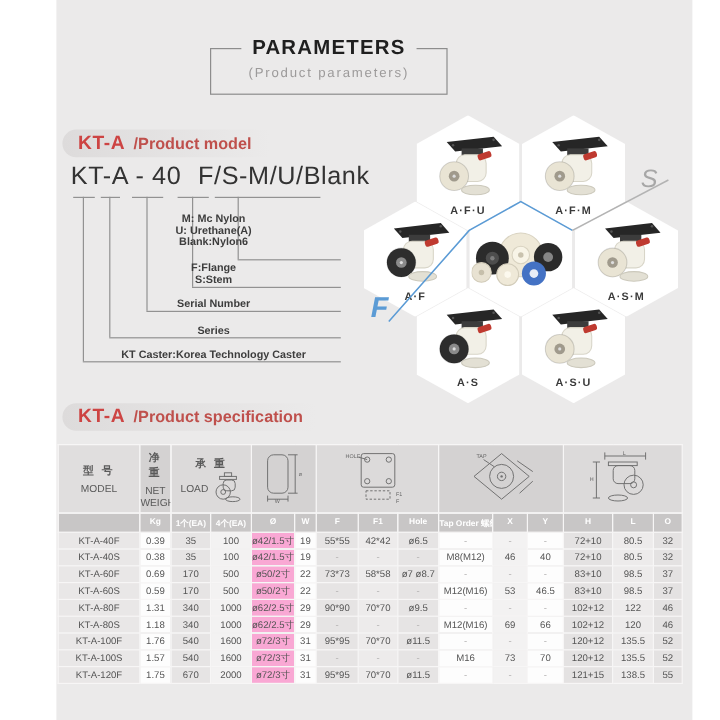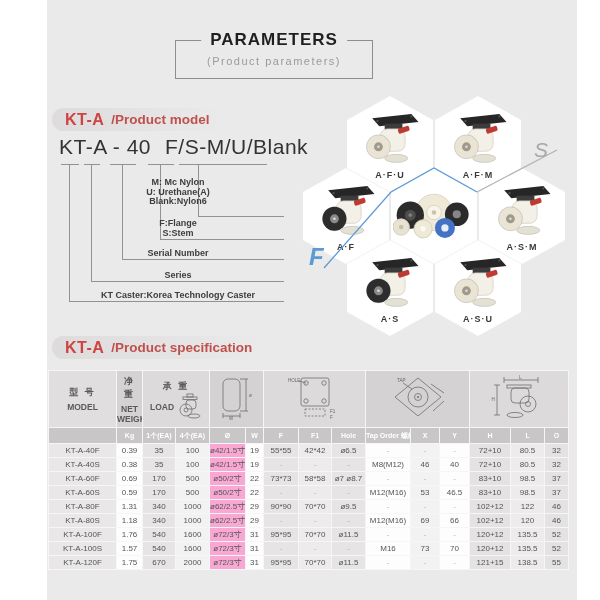"MODEL" .gh-en { font-weight: bold -> normal }
